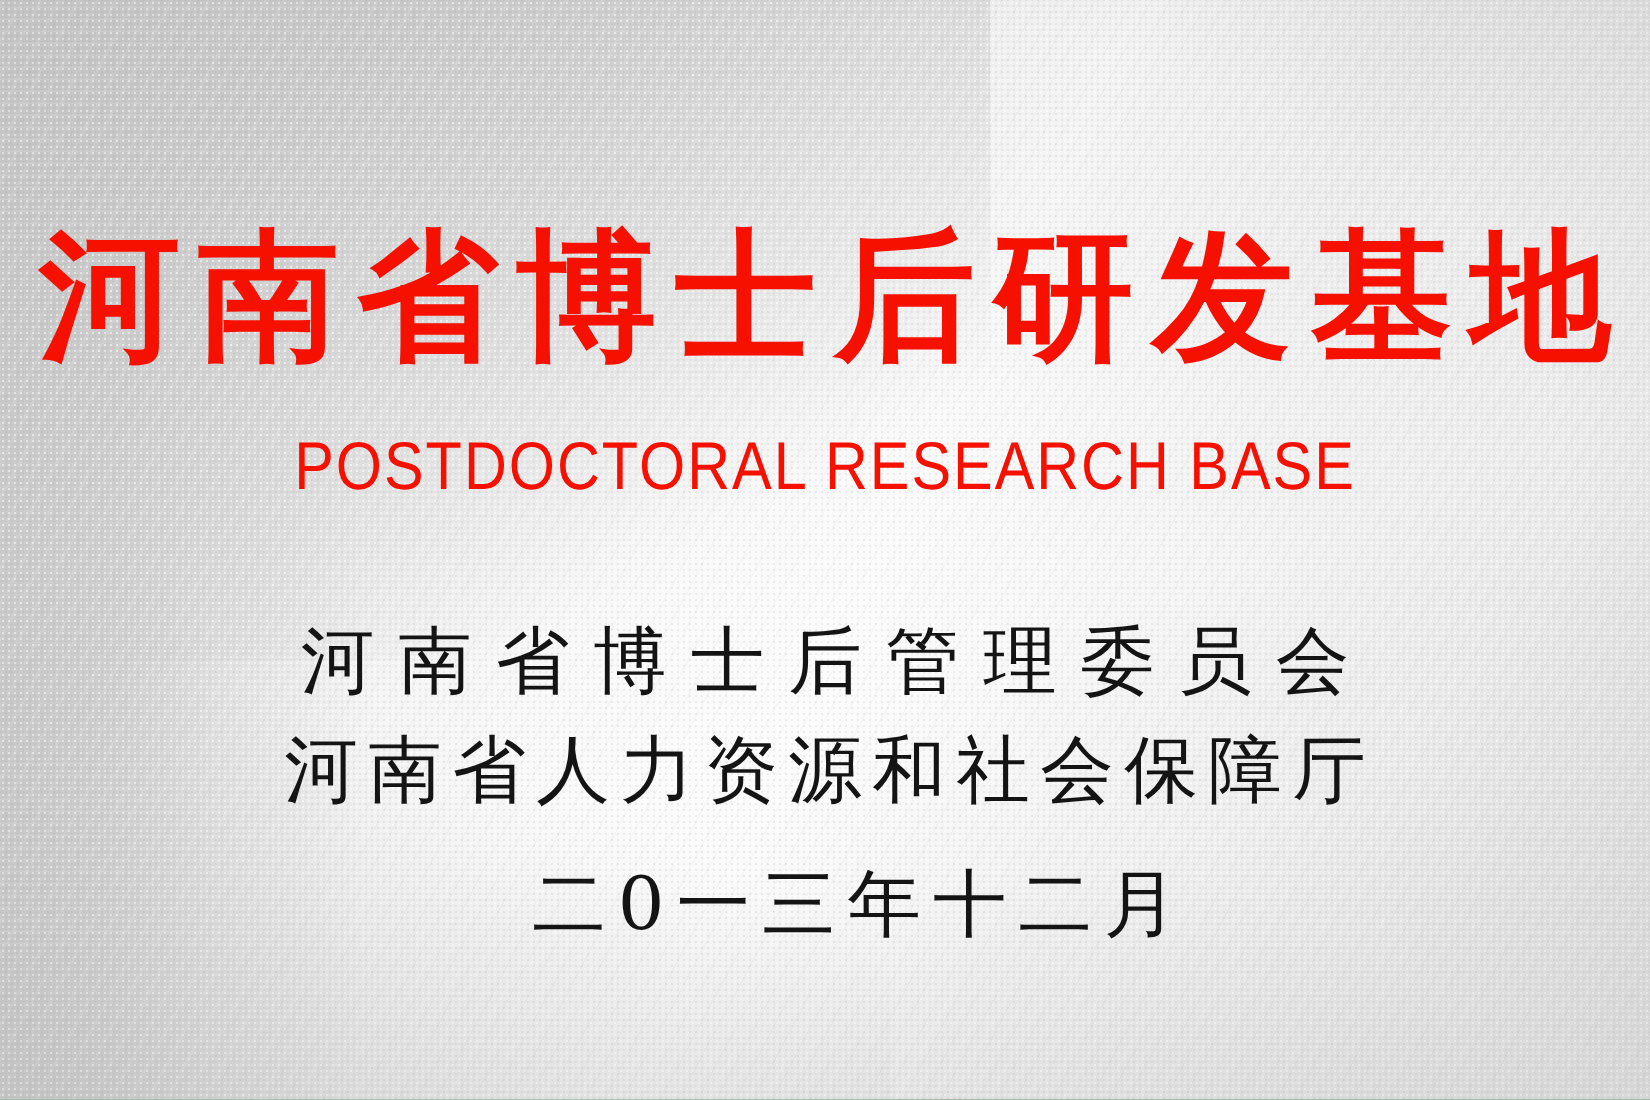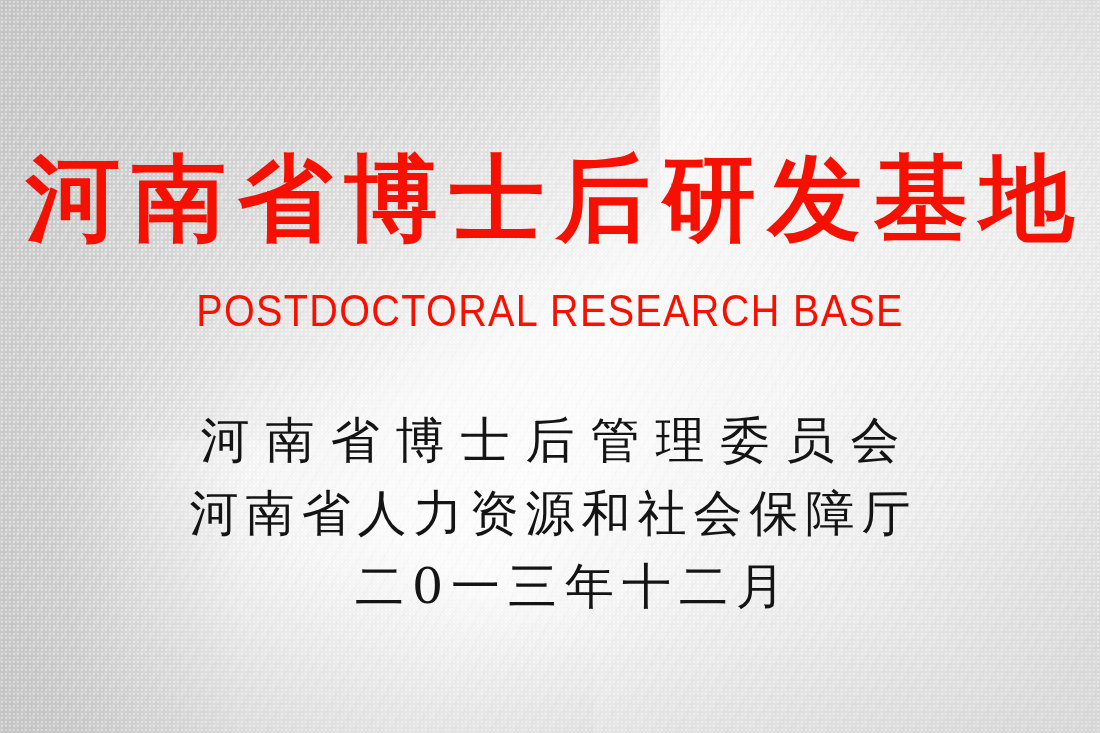"河南省人力资源和社会保障厅" .issuer-line.l2 { margin-bottom: 24px -> 40px }
